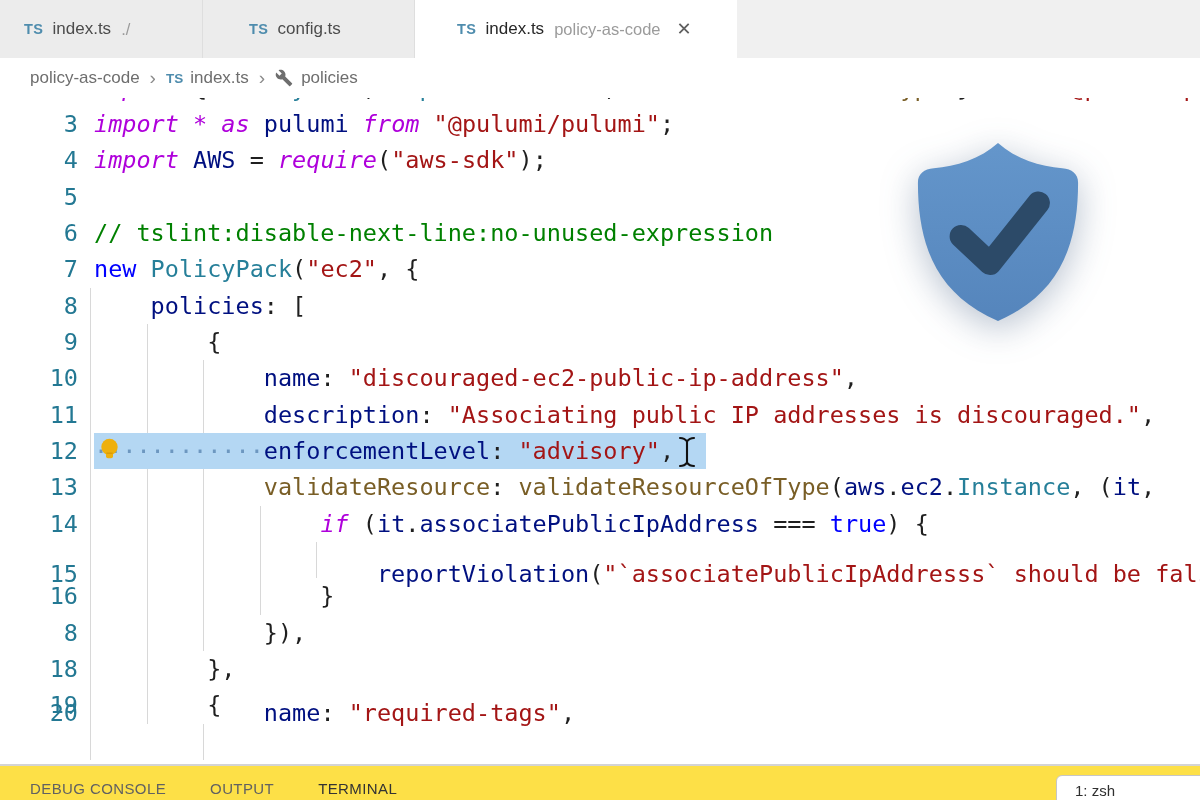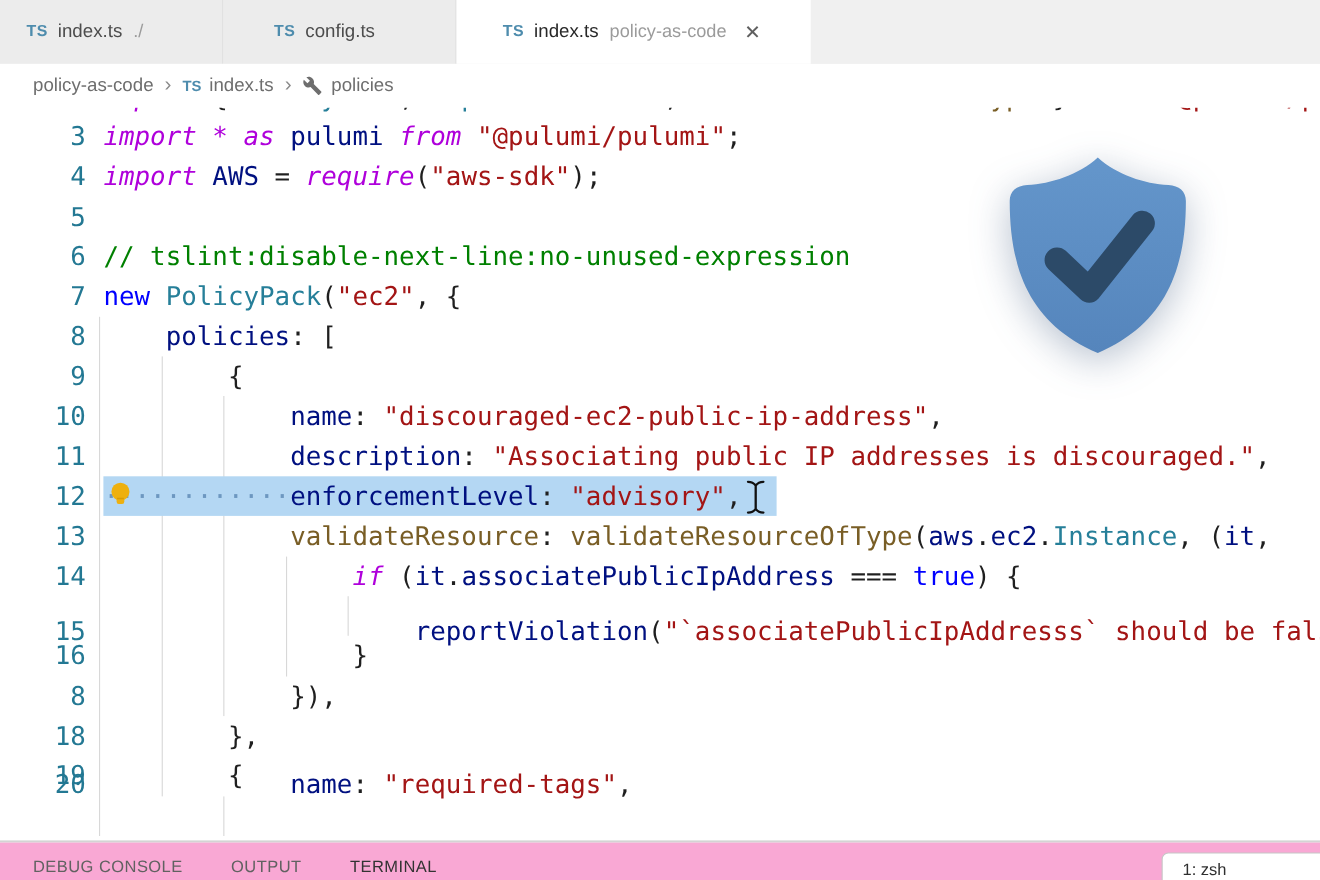"DEBUG CONSOLE" .panel { background: #f9a8d4 -> #fde047 }
